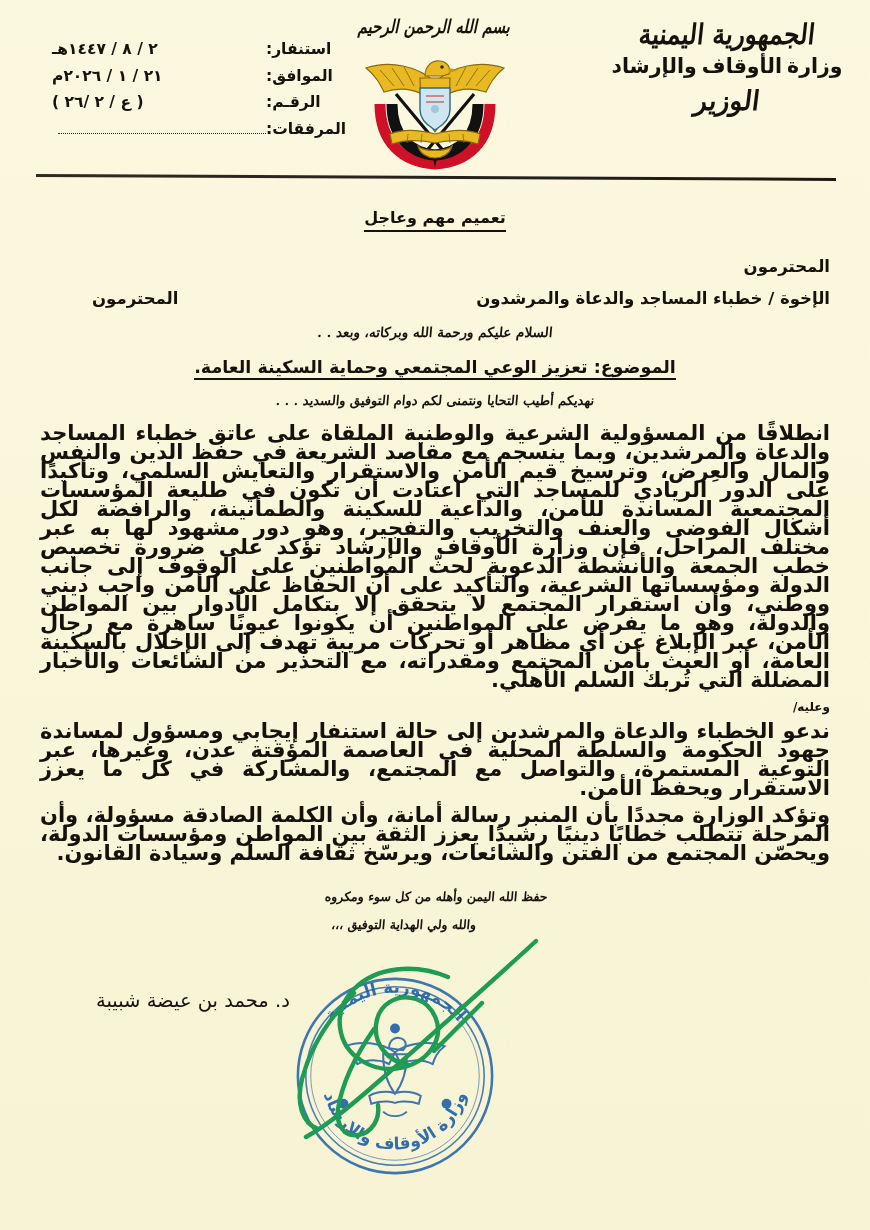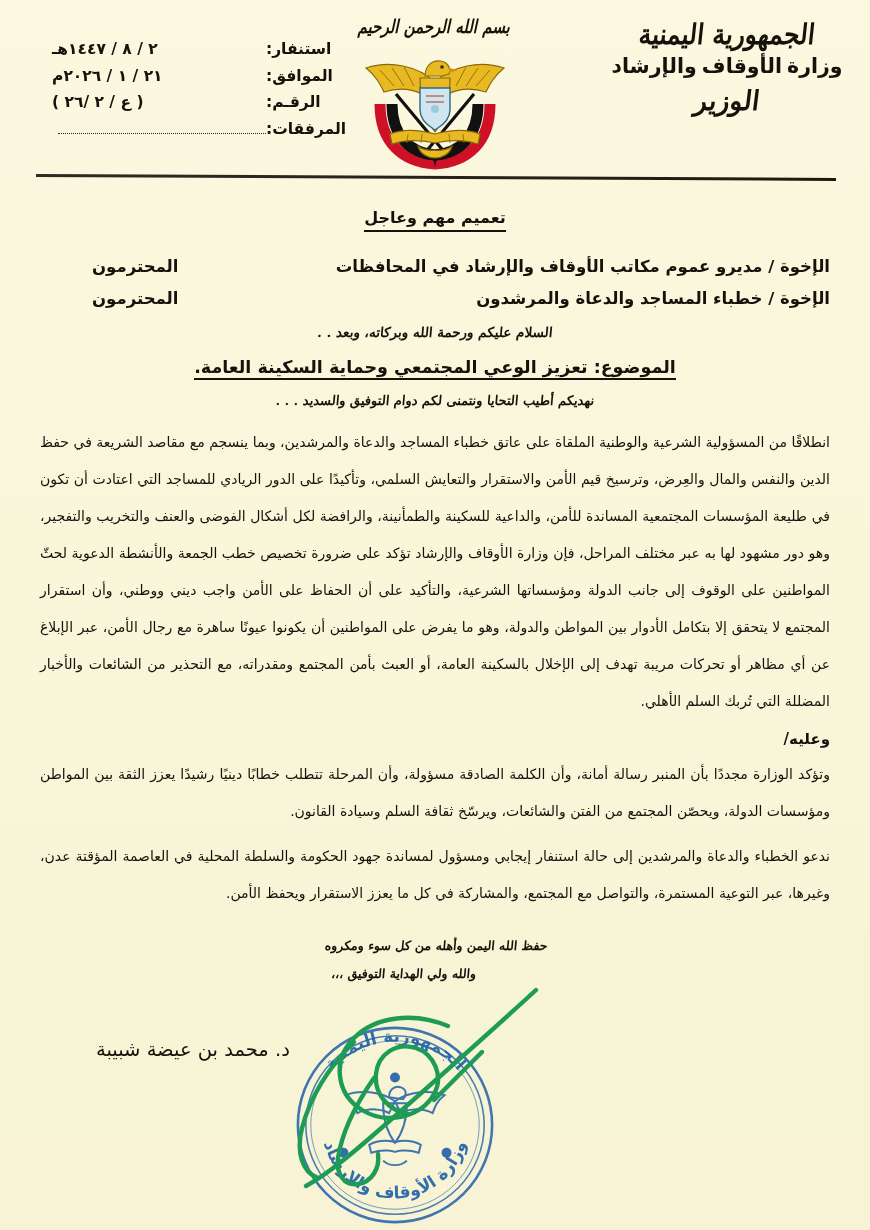"الإخوة / مديرو عموم مكاتب" span.addr-to { html: <span>الإخوة / مديرو عموم مكاتب الأوقاف والإرشاد في المحافظات</span> -> none }
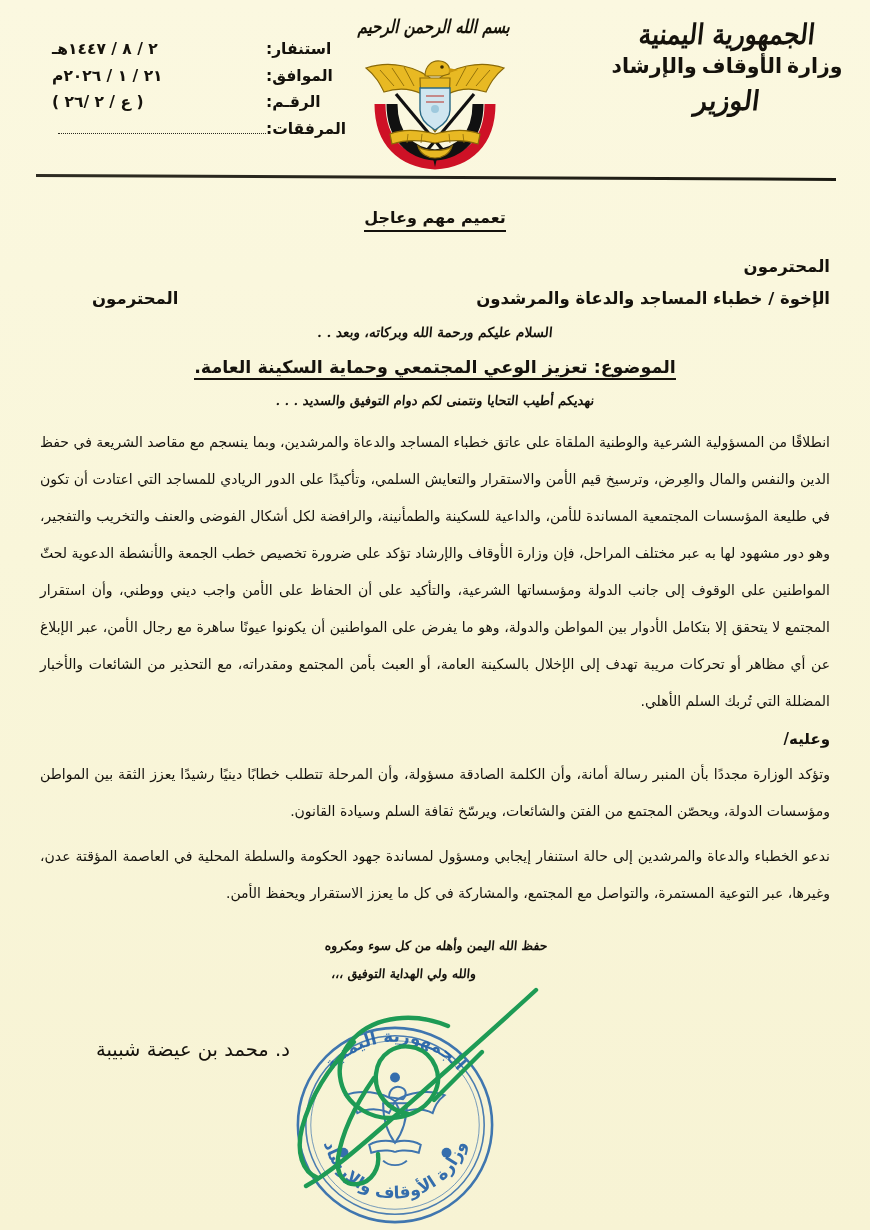"انطلاقًا من المسؤولية الشرعية والوطنية" .para { font-size: 14px -> 21px; font-weight: 400 -> 700; line-height: 37px -> 19px }
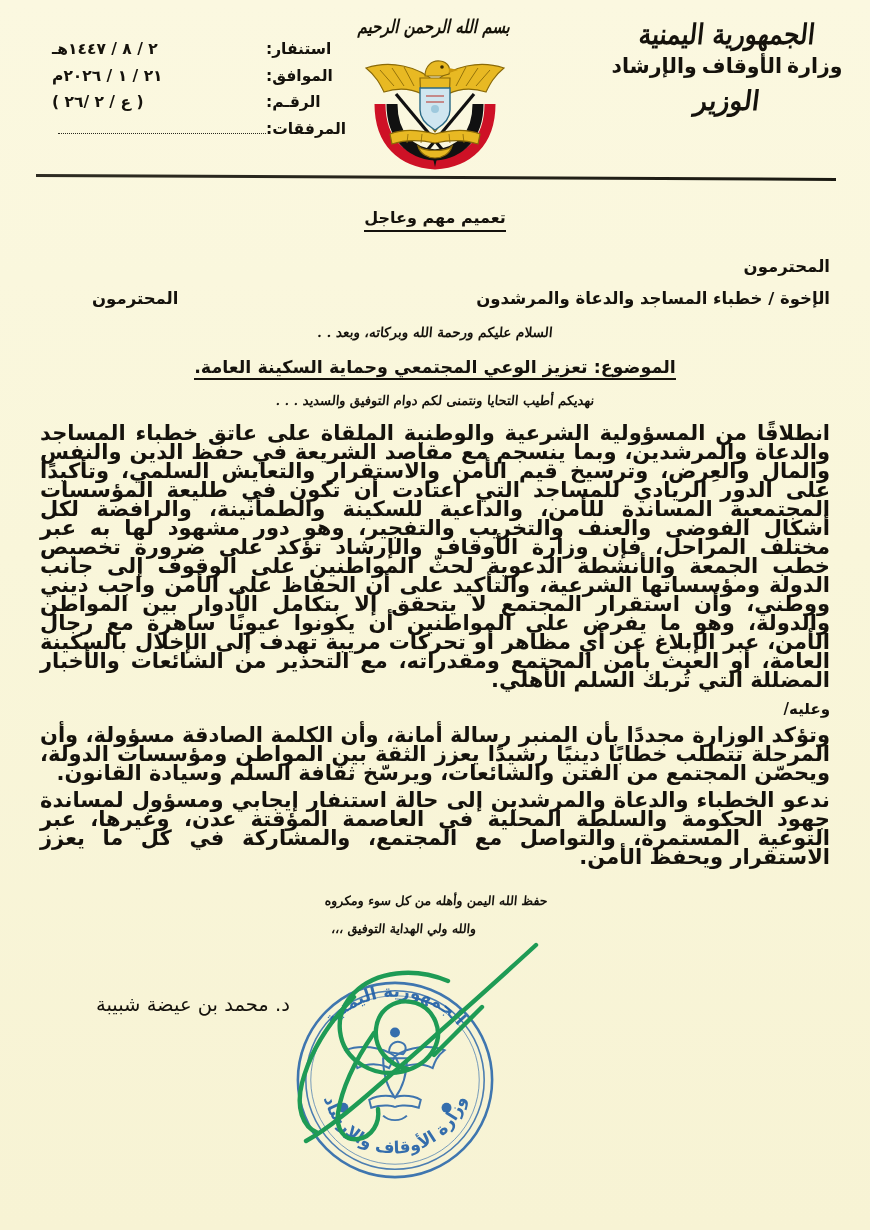"وعليه/" .andso { font-size: 15px -> 12px }
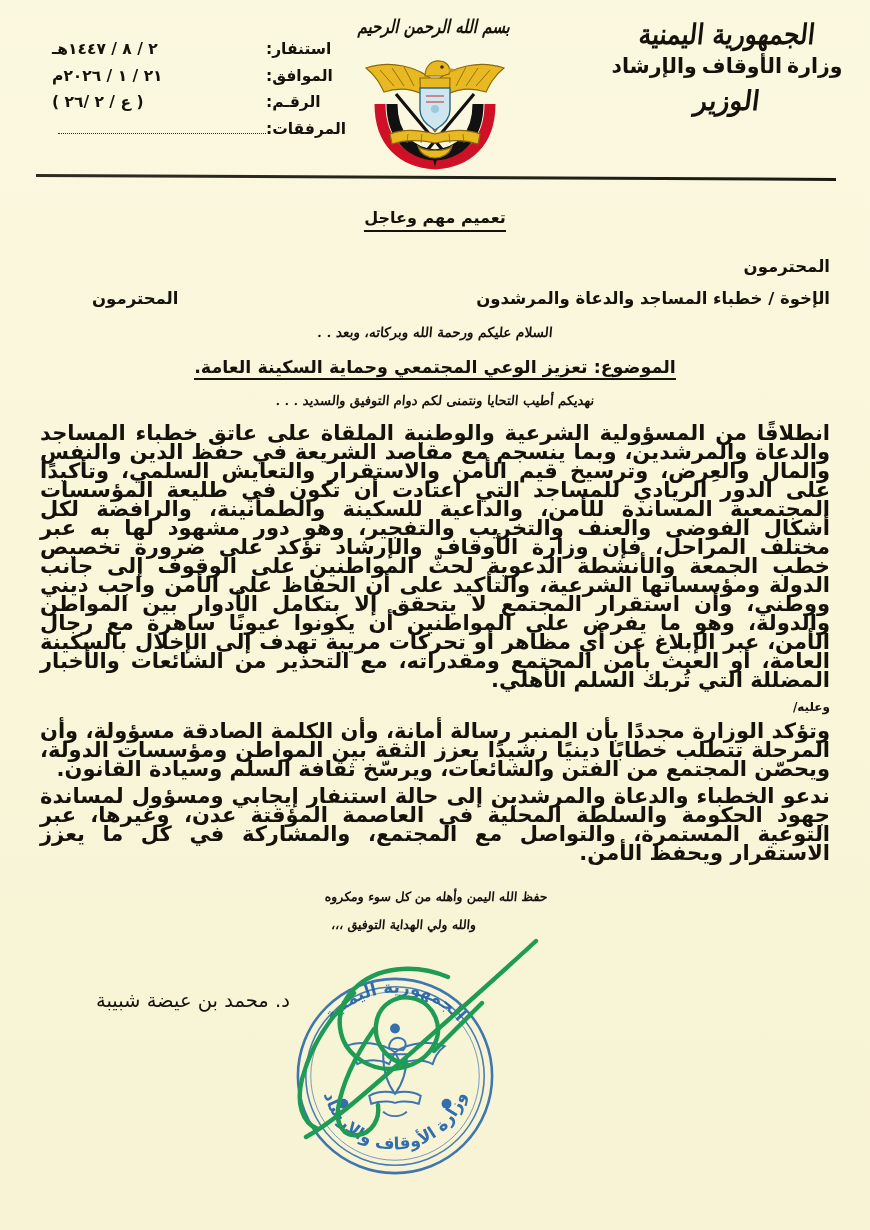"وتؤكد الوزارة مجددًا بأن المنبر" div.para { order: before "ندعو الخطباء والدعاة والمرشدين إلى" -> after "ندعو الخطباء والدعاة والمرشدين إلى" }
